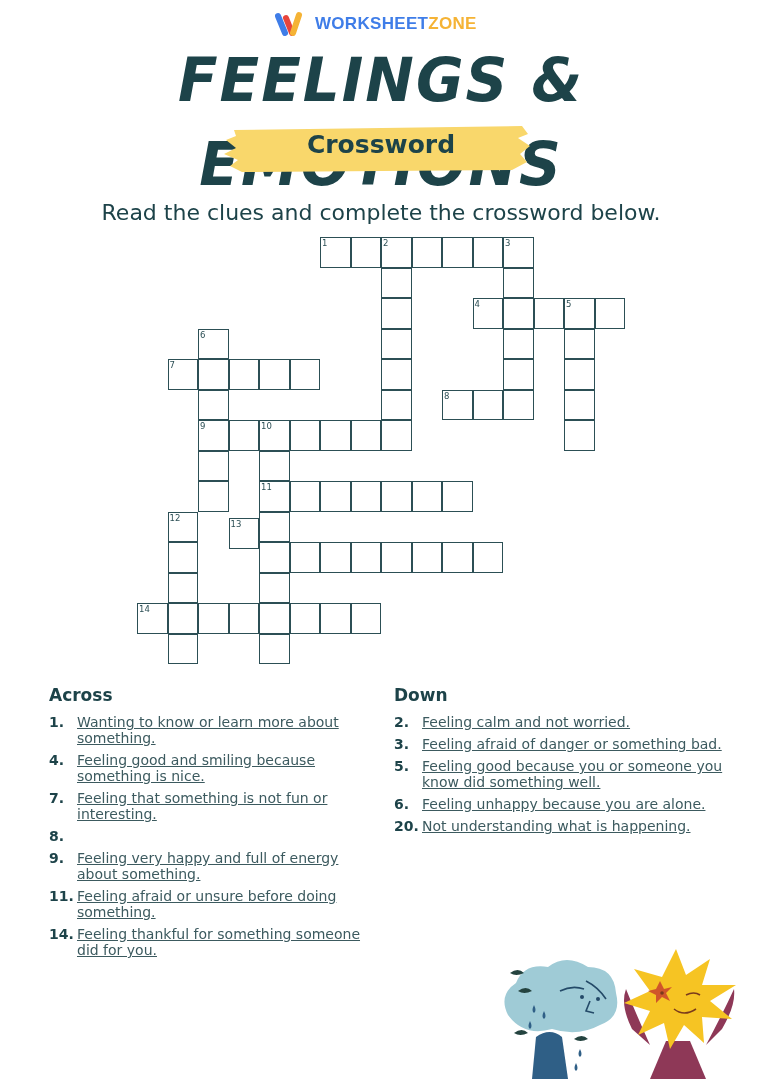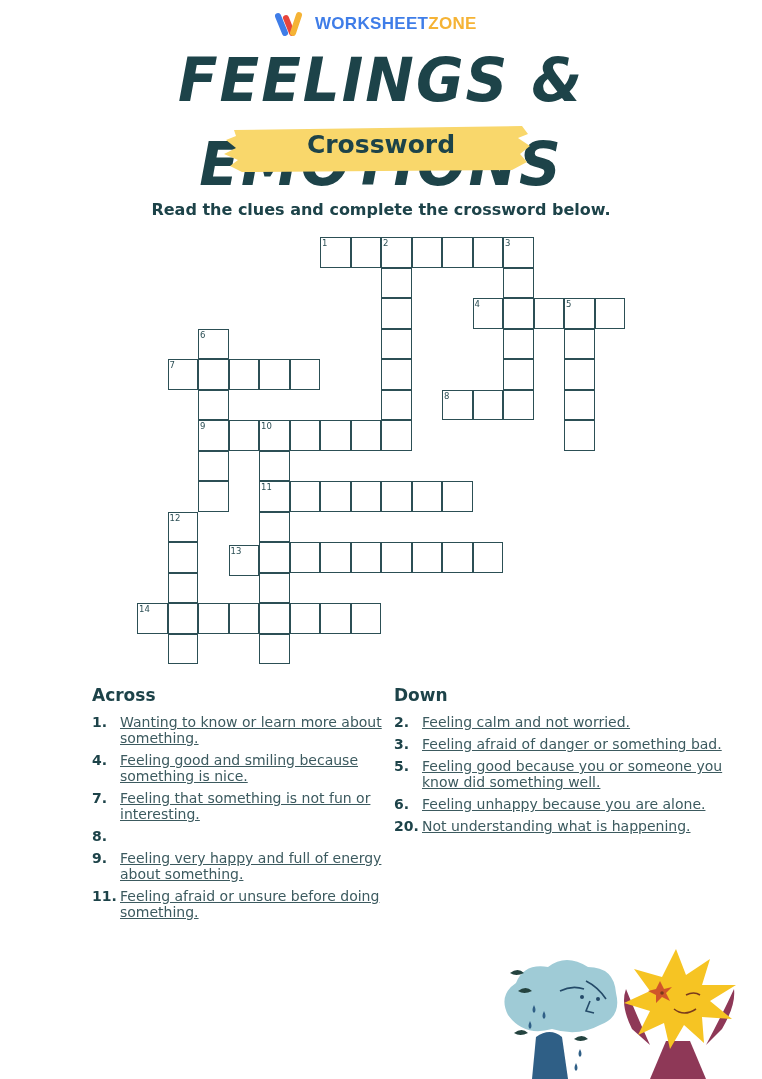"Read the clues and complete" .instr { font-size: 16px -> 22px; font-weight: bold -> normal }
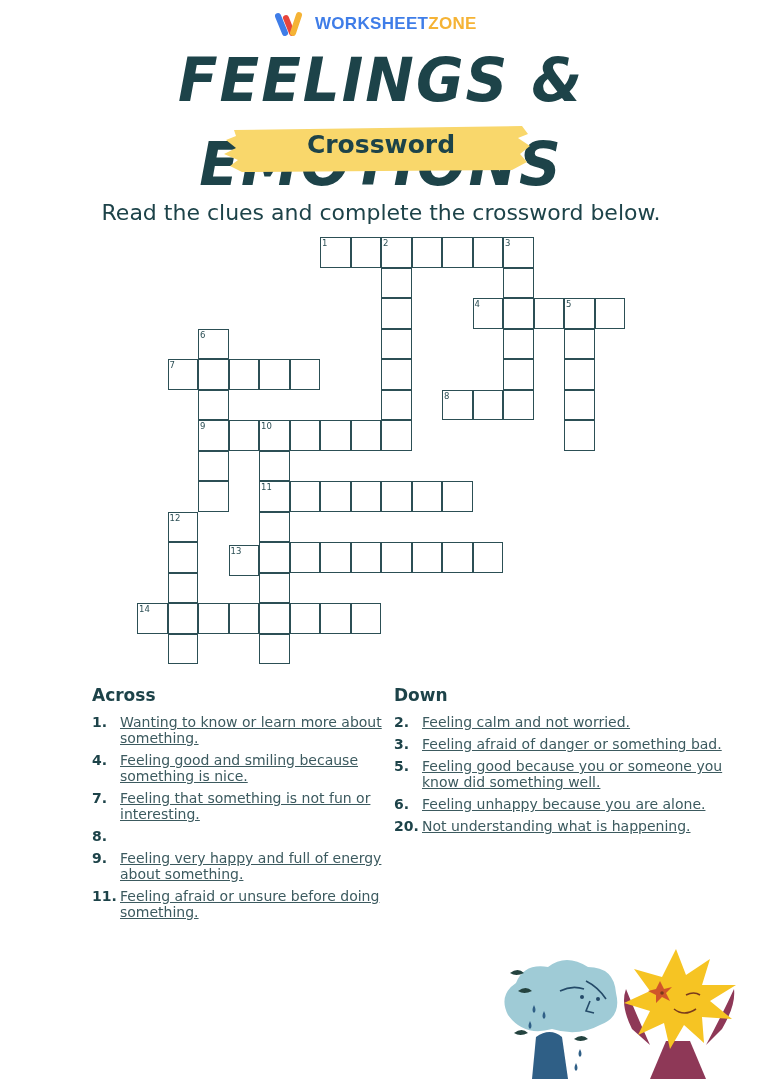"13" div.cell { top: 545px -> 518px }
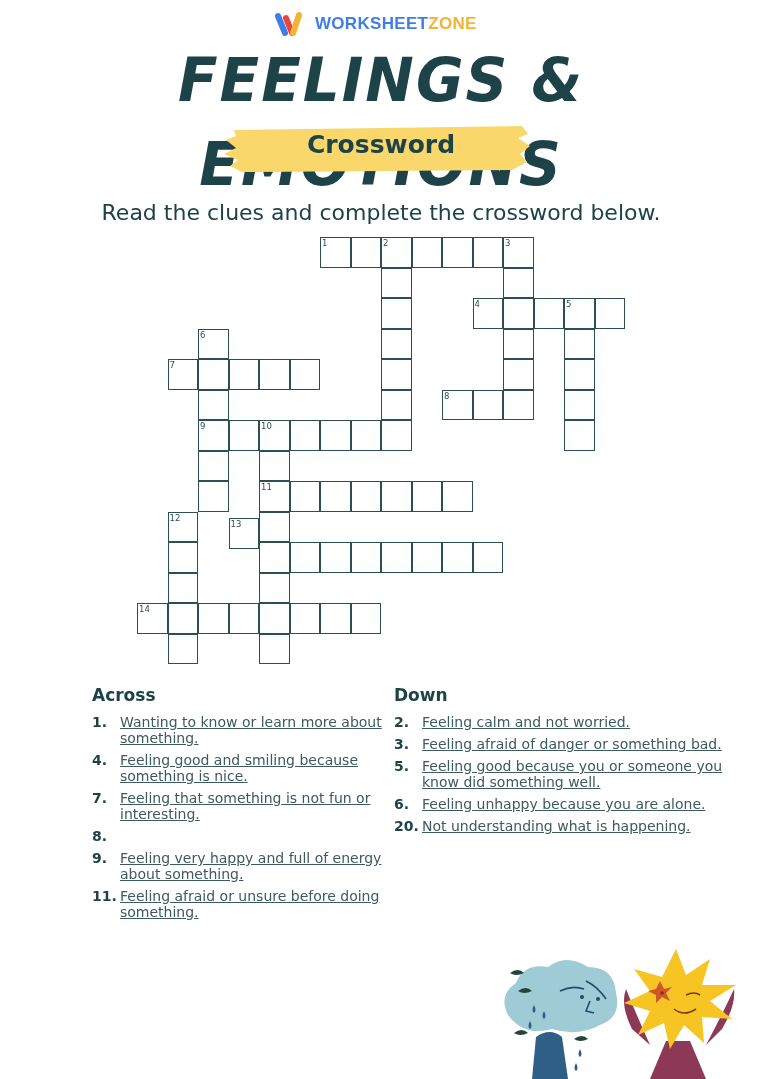"Across" .across { margin-left: 43px -> none }
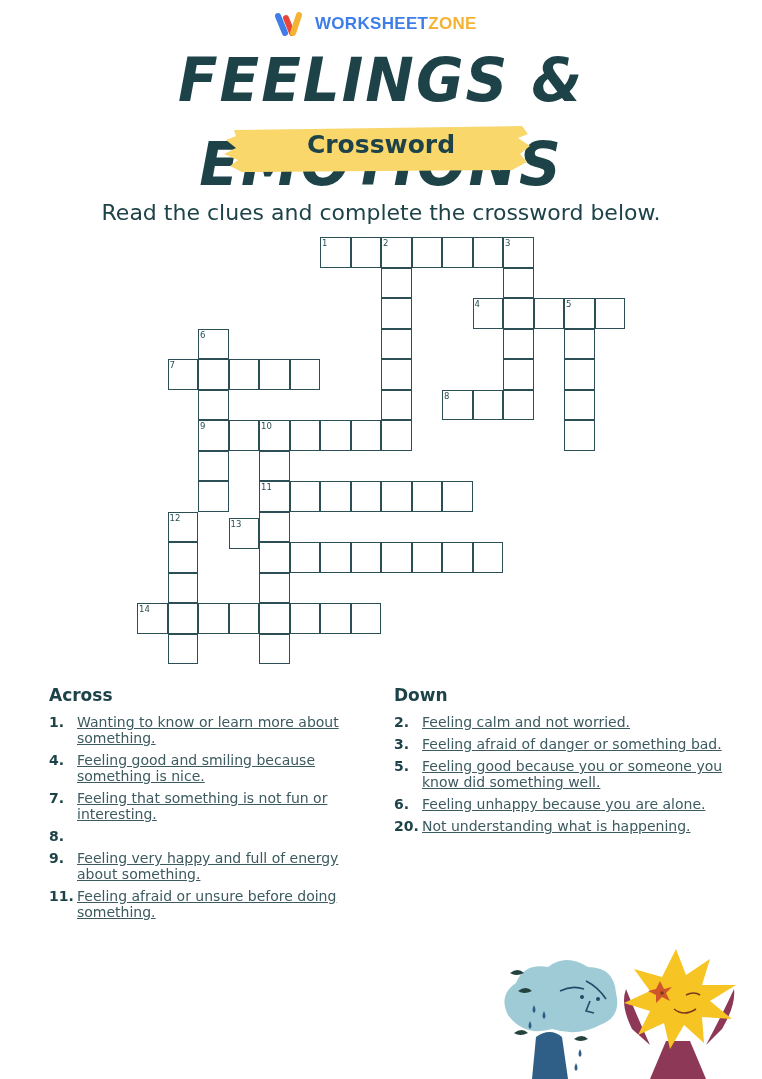"14." div.clue { html: none -> <div> <span>14.</span> <span>Feeling thankful for something someone did for you.</span> </div> }
